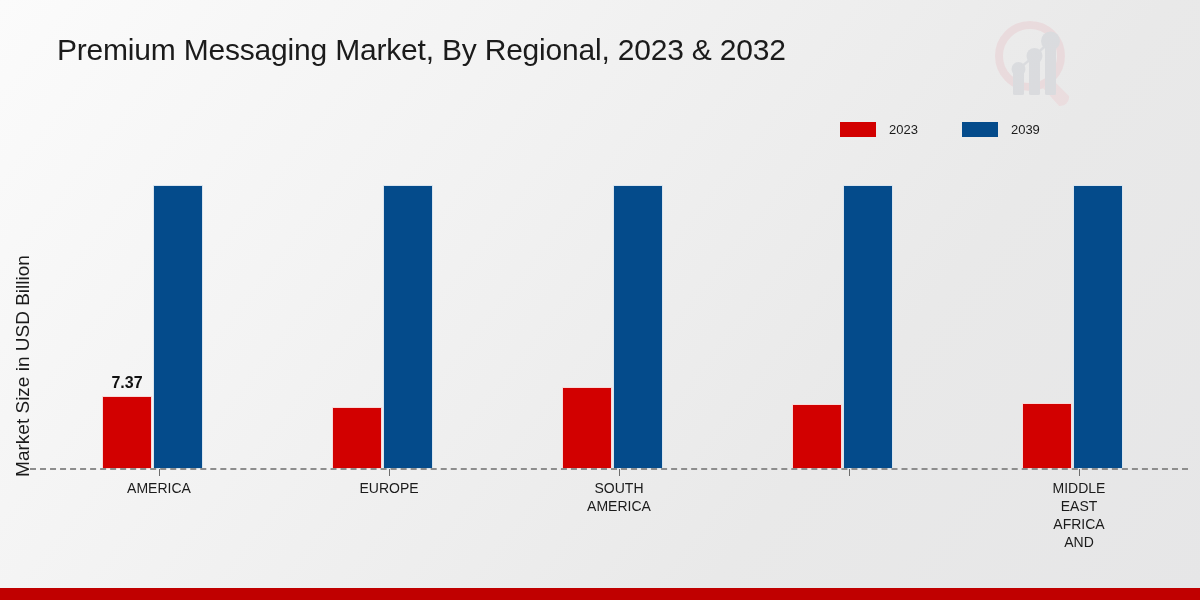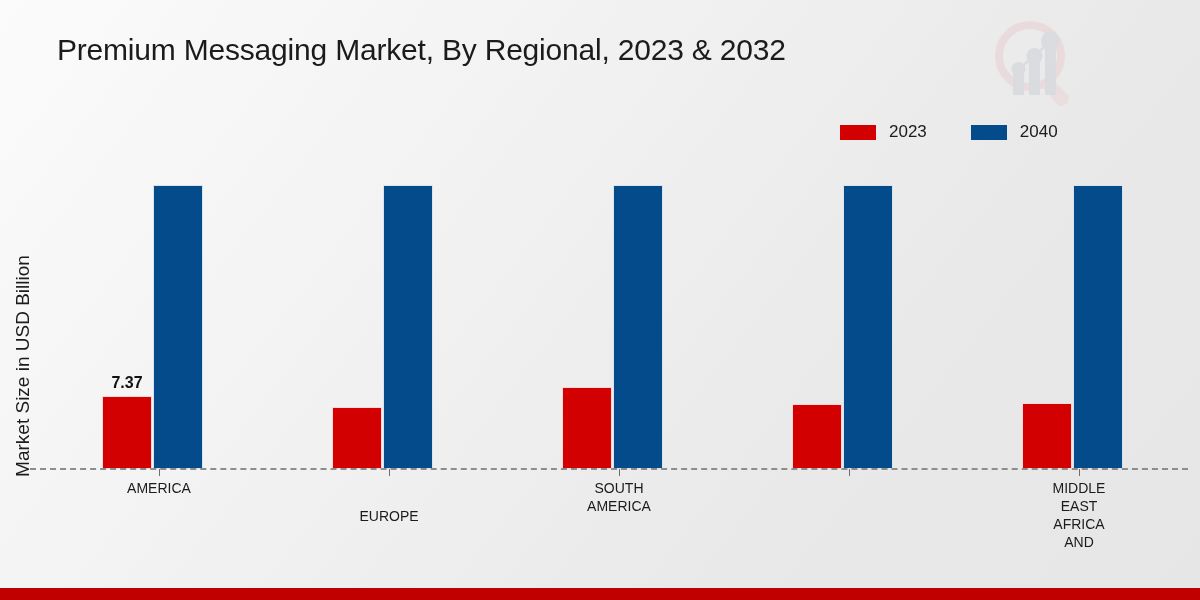"2023" .legend-label { font-size: 17px -> 13px }
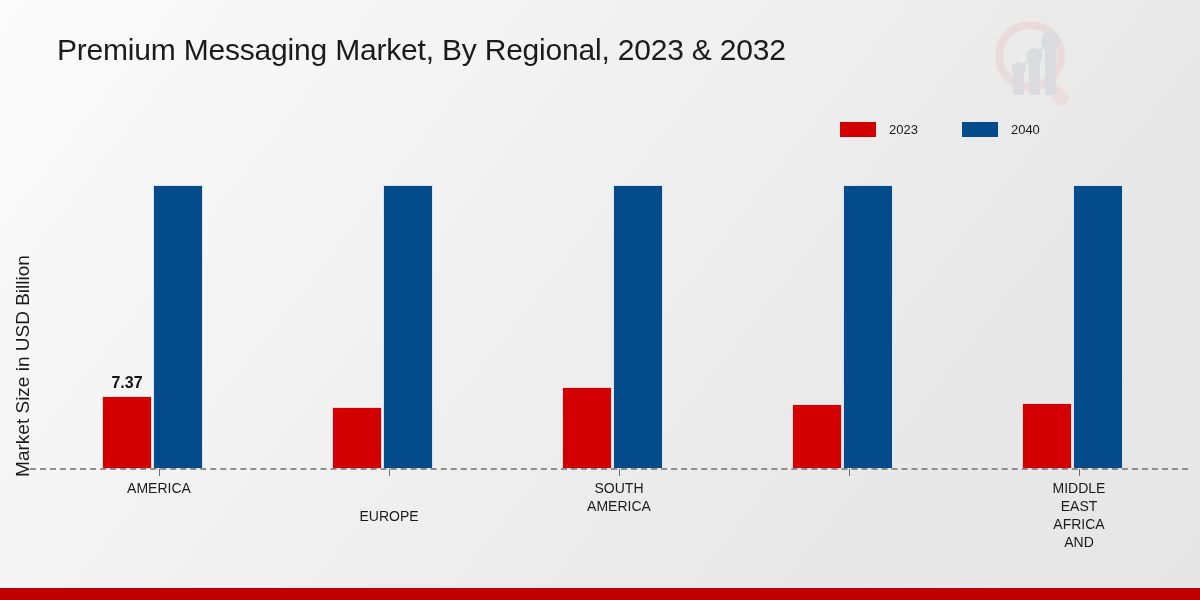"2040" span.legend-label { text: 2040 -> 2039 }
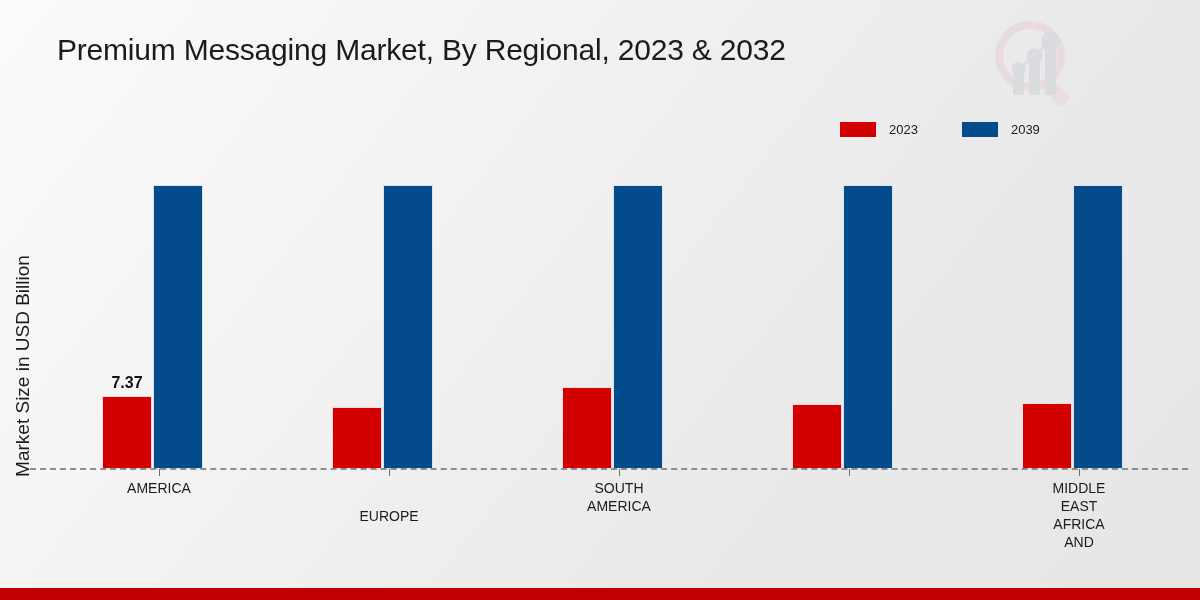"EUROPE" div.cat-label { margin-top: 28px -> none }
